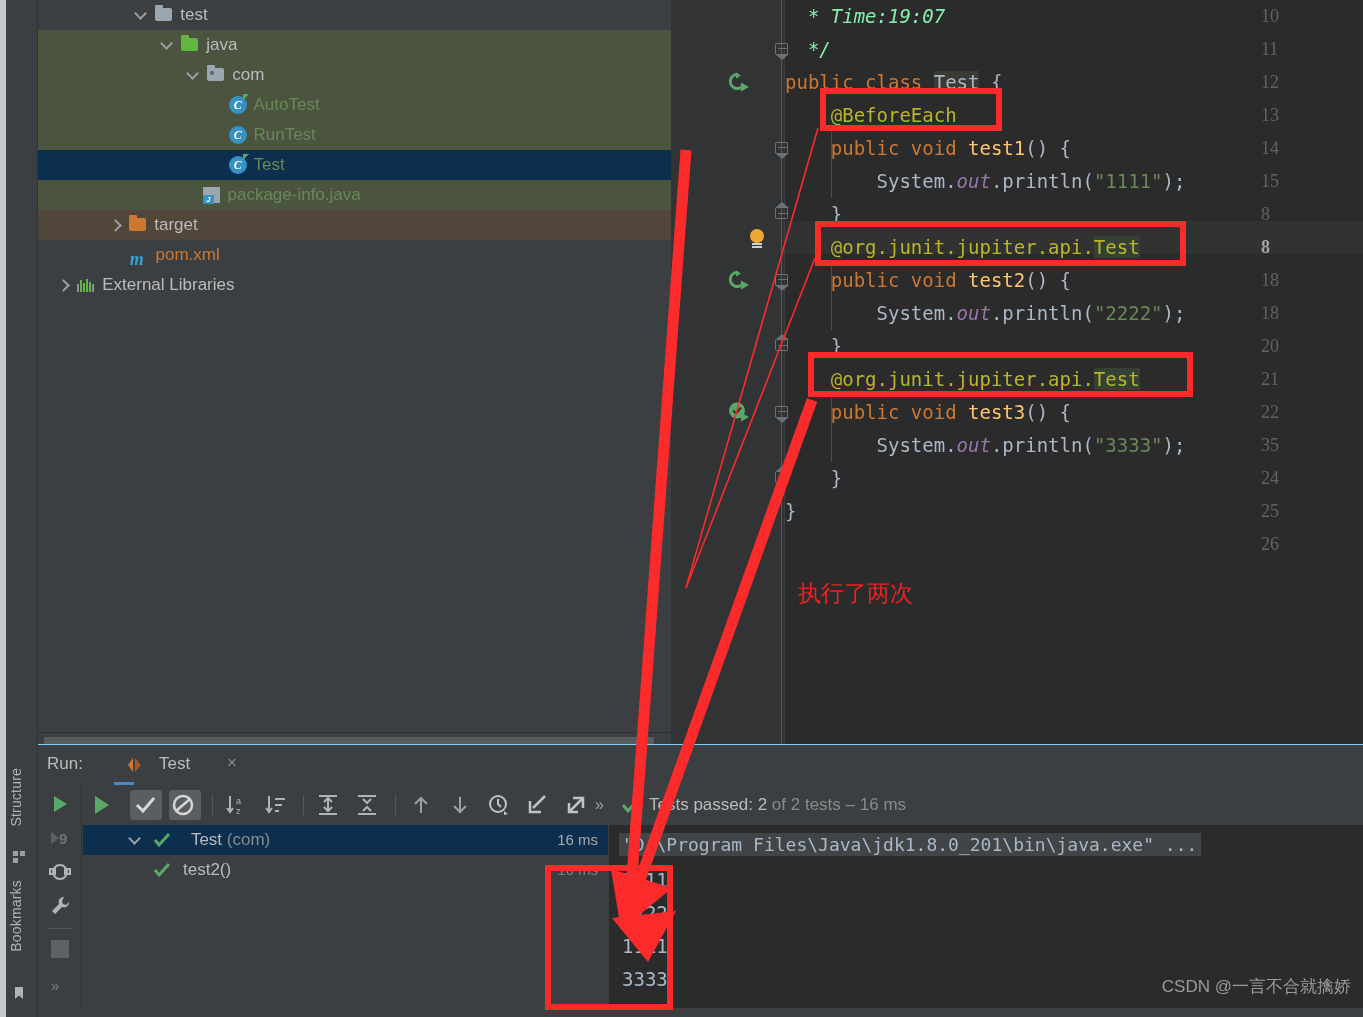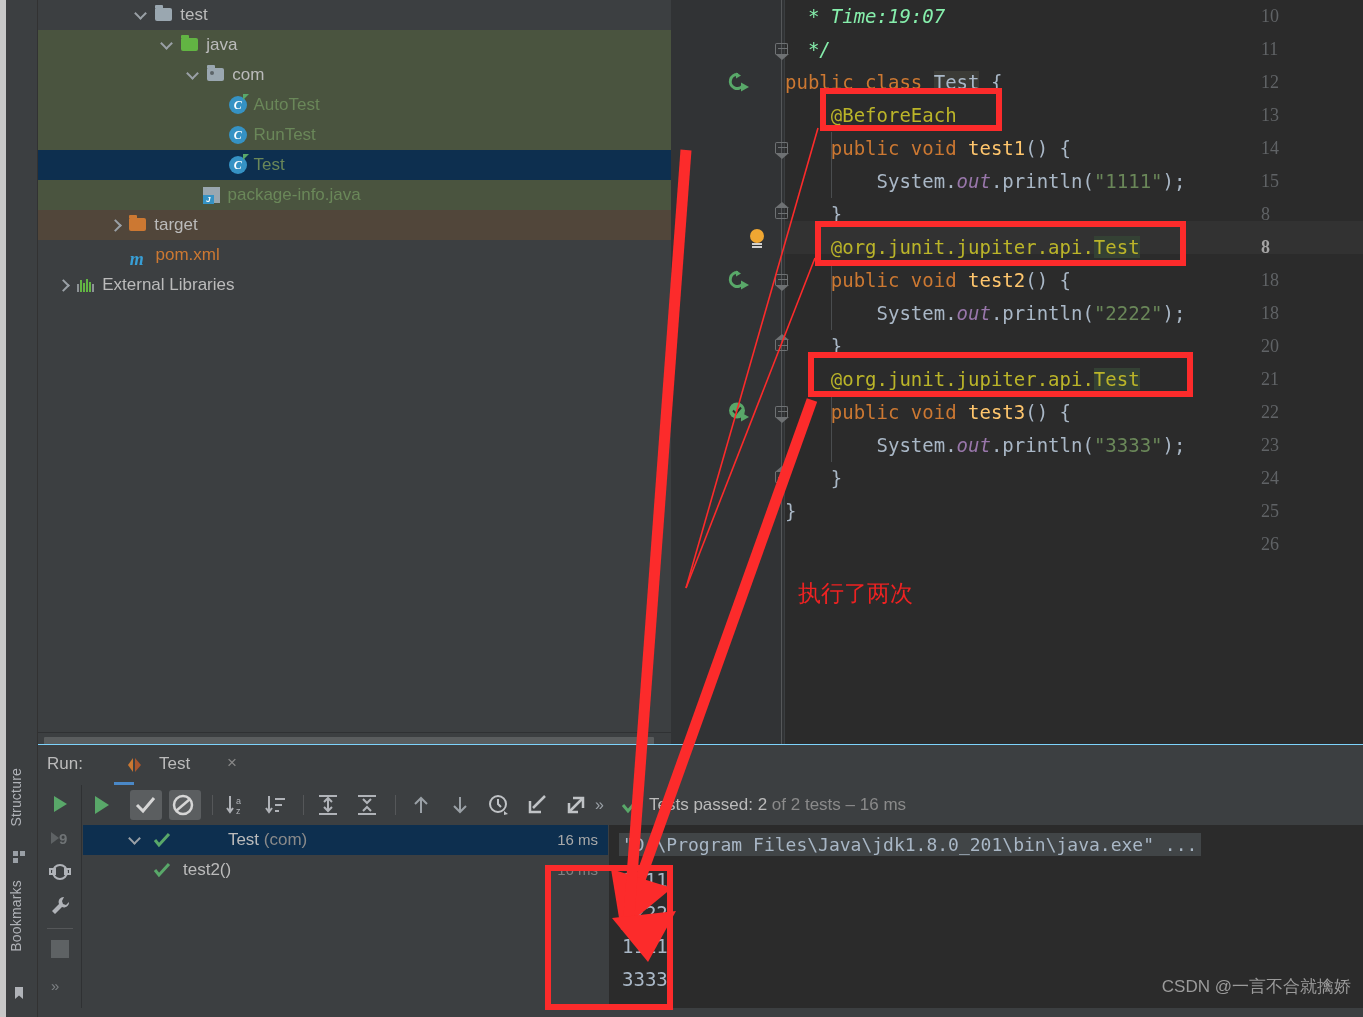"23" div.lnum { text: 23 -> 35 }
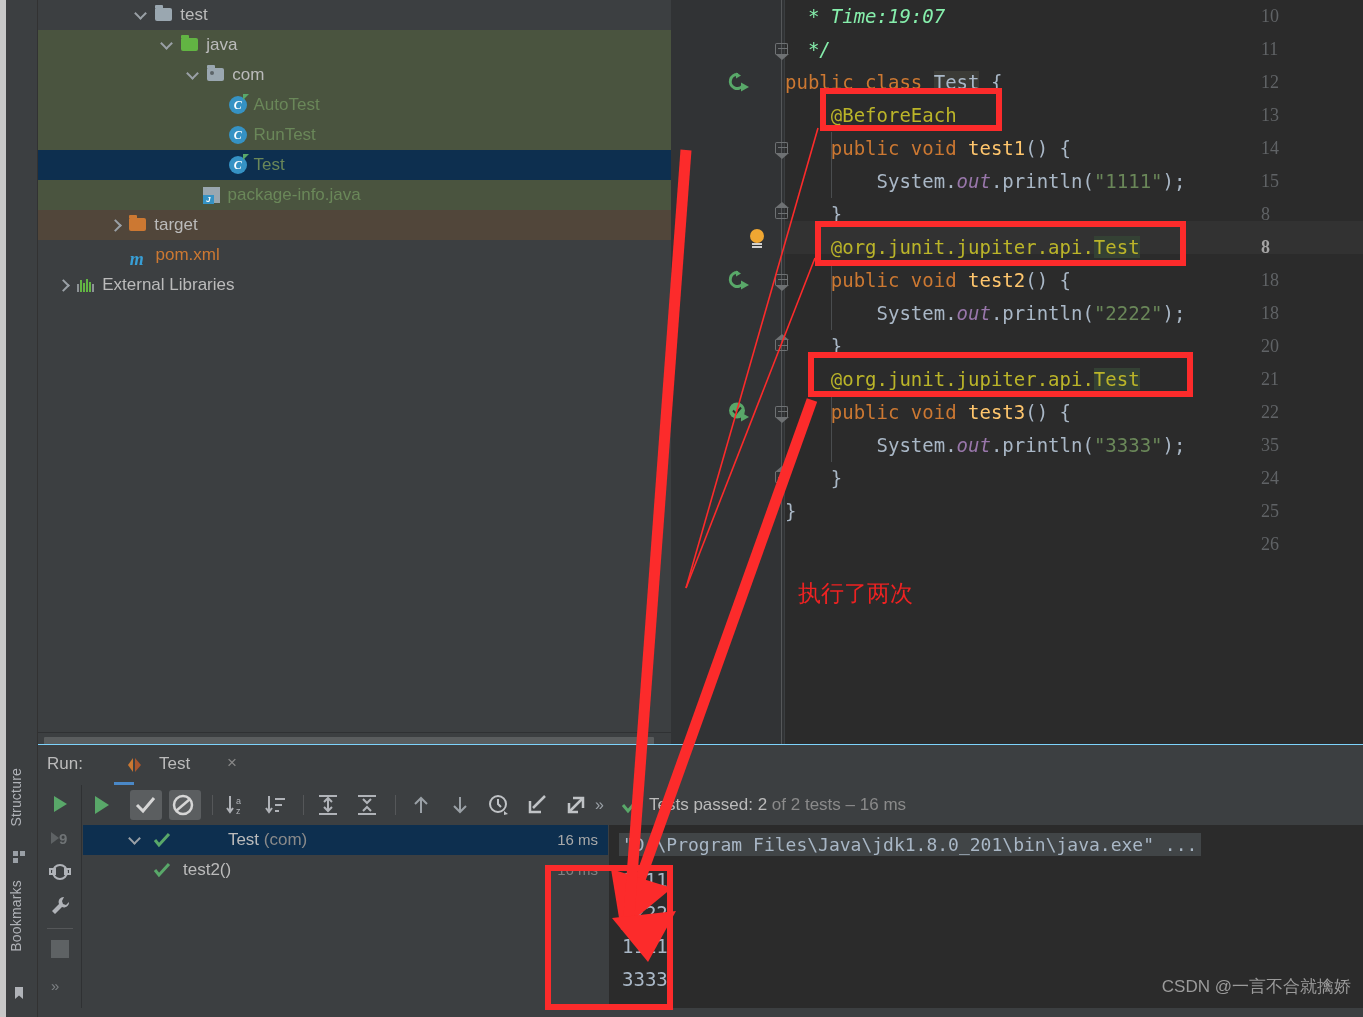"Test (com)" .ttrow { padding-left: 37px -> none }
